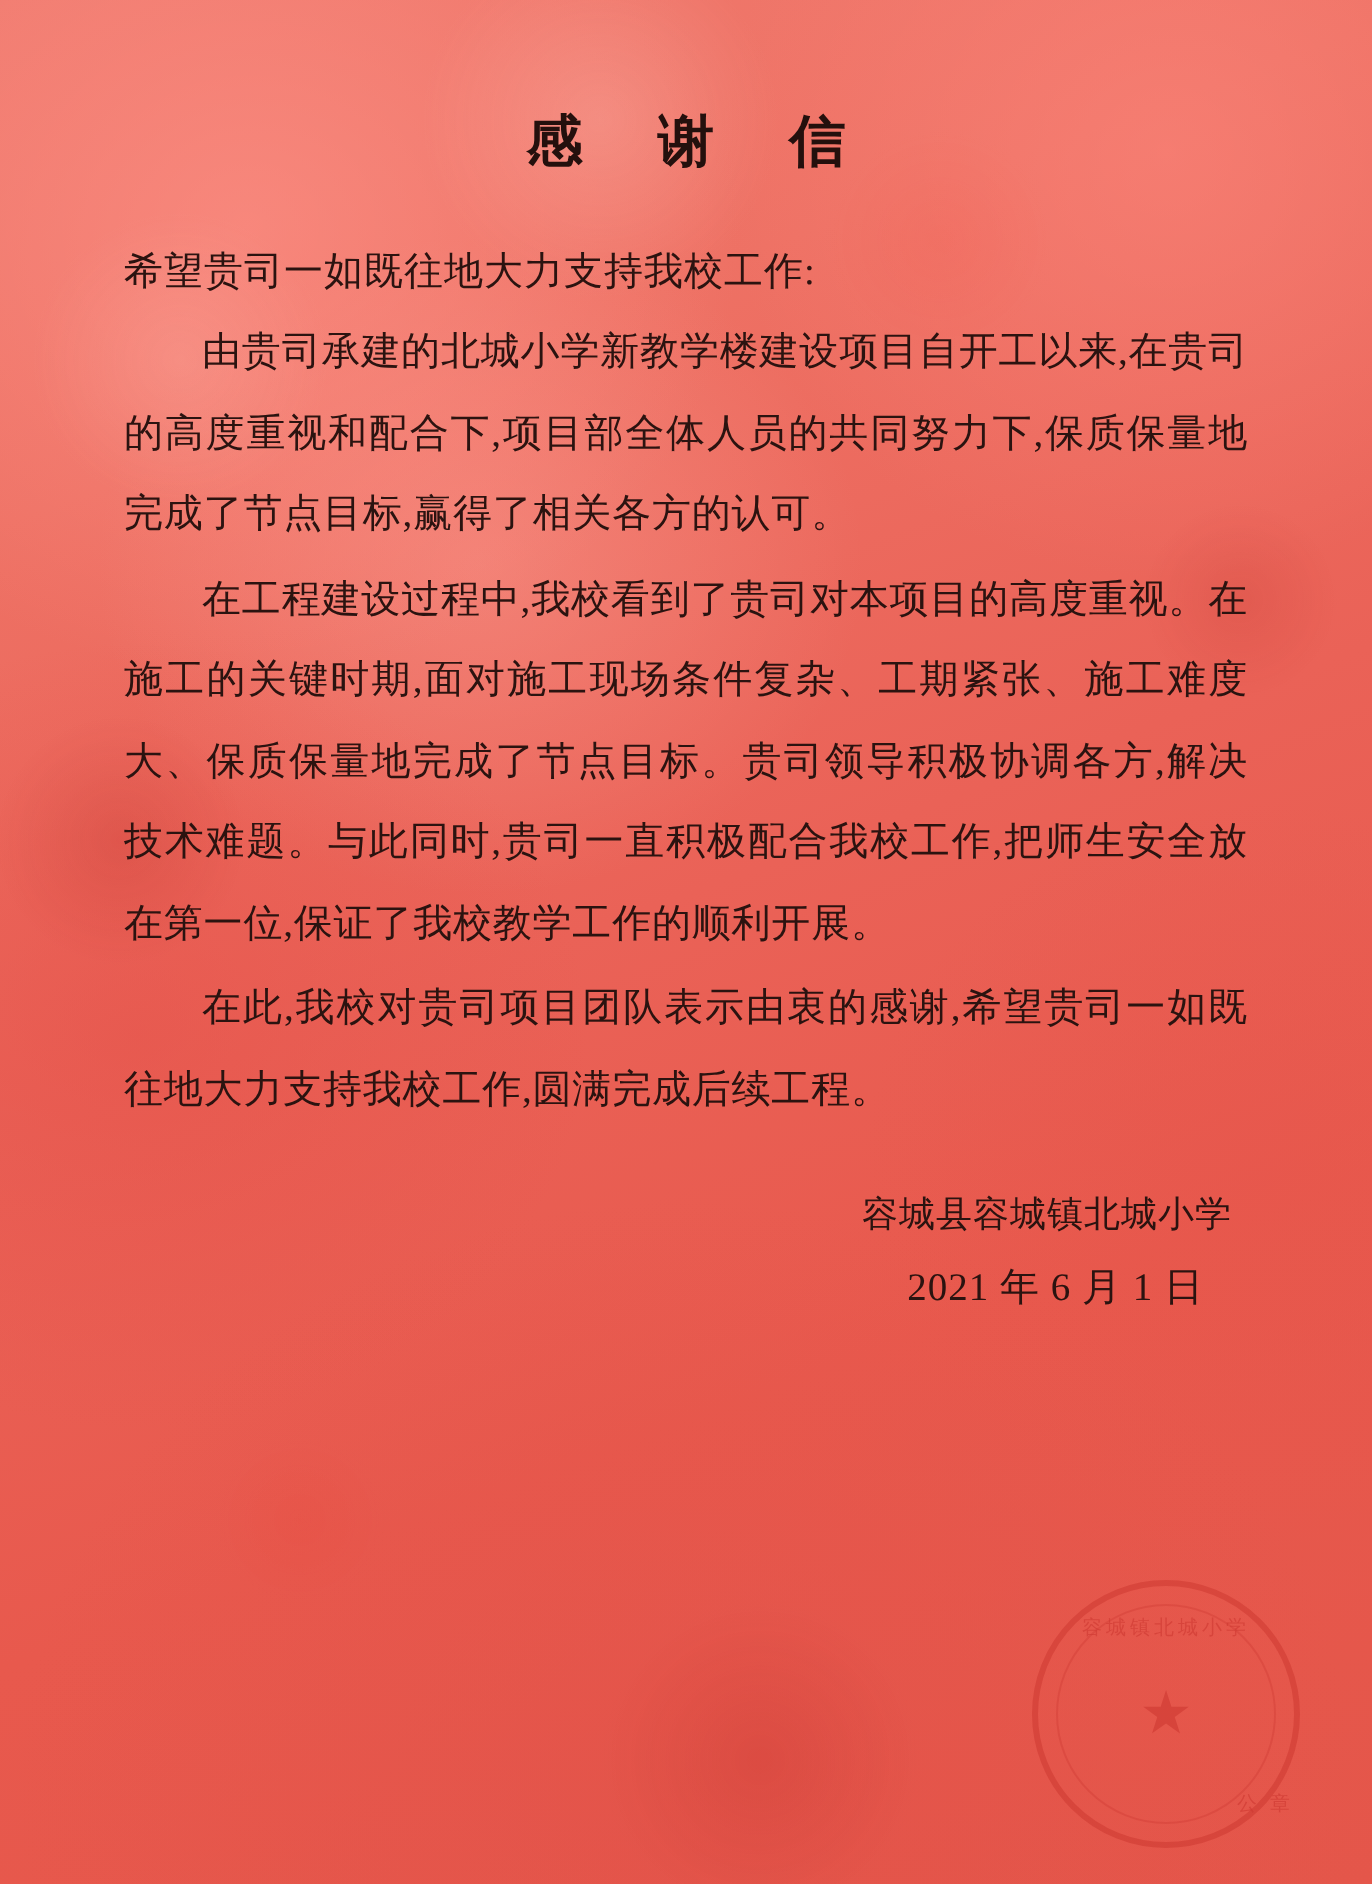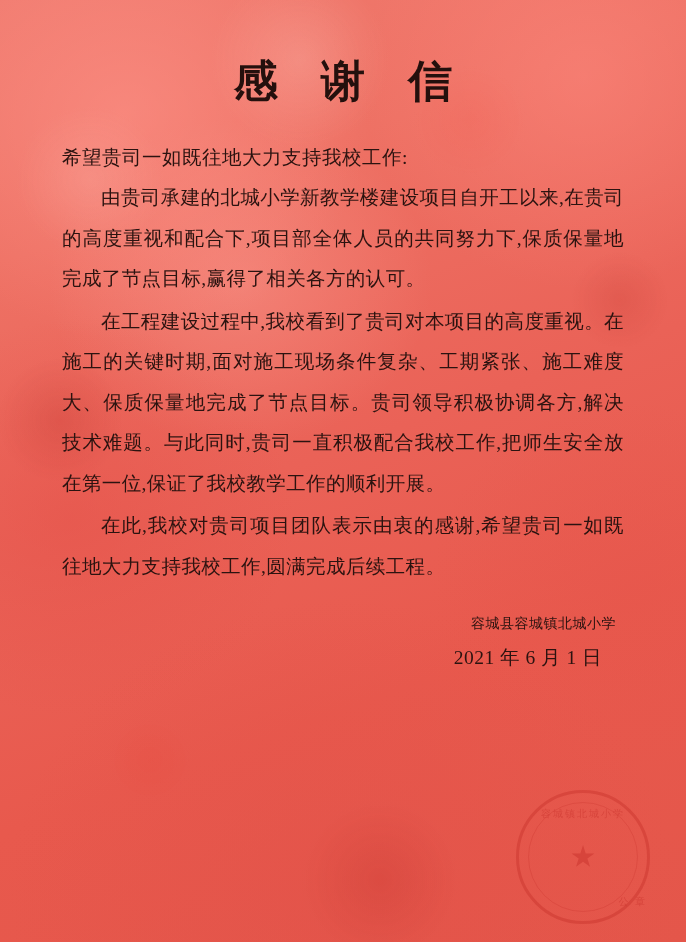"感 谢 信" #letter-title { font-size: 44px -> 28px }
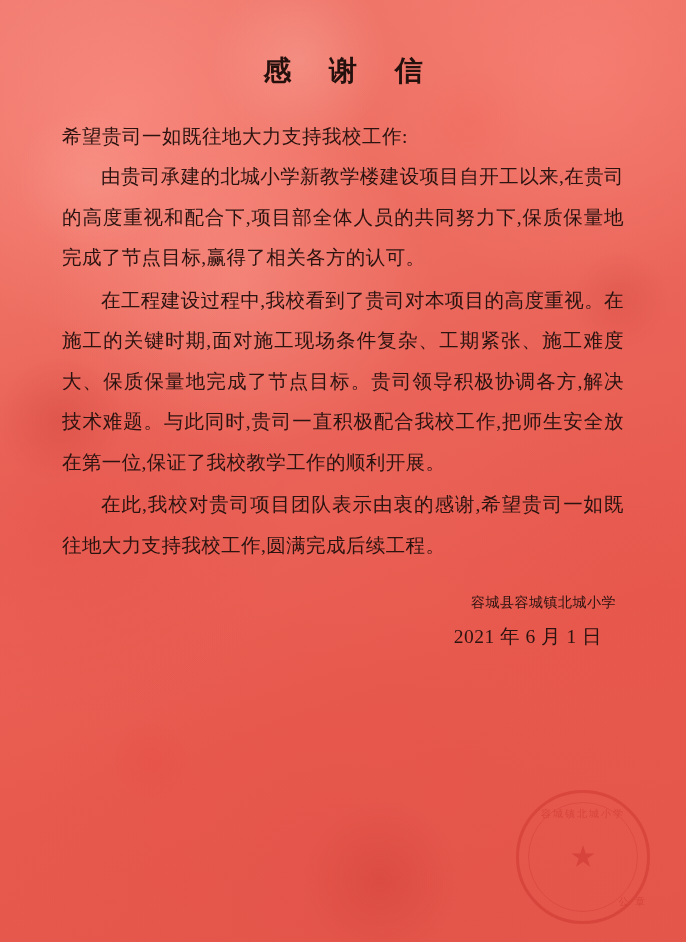"容城县容城镇北城小学" .sign-line { font-size: 14px -> 18px }
